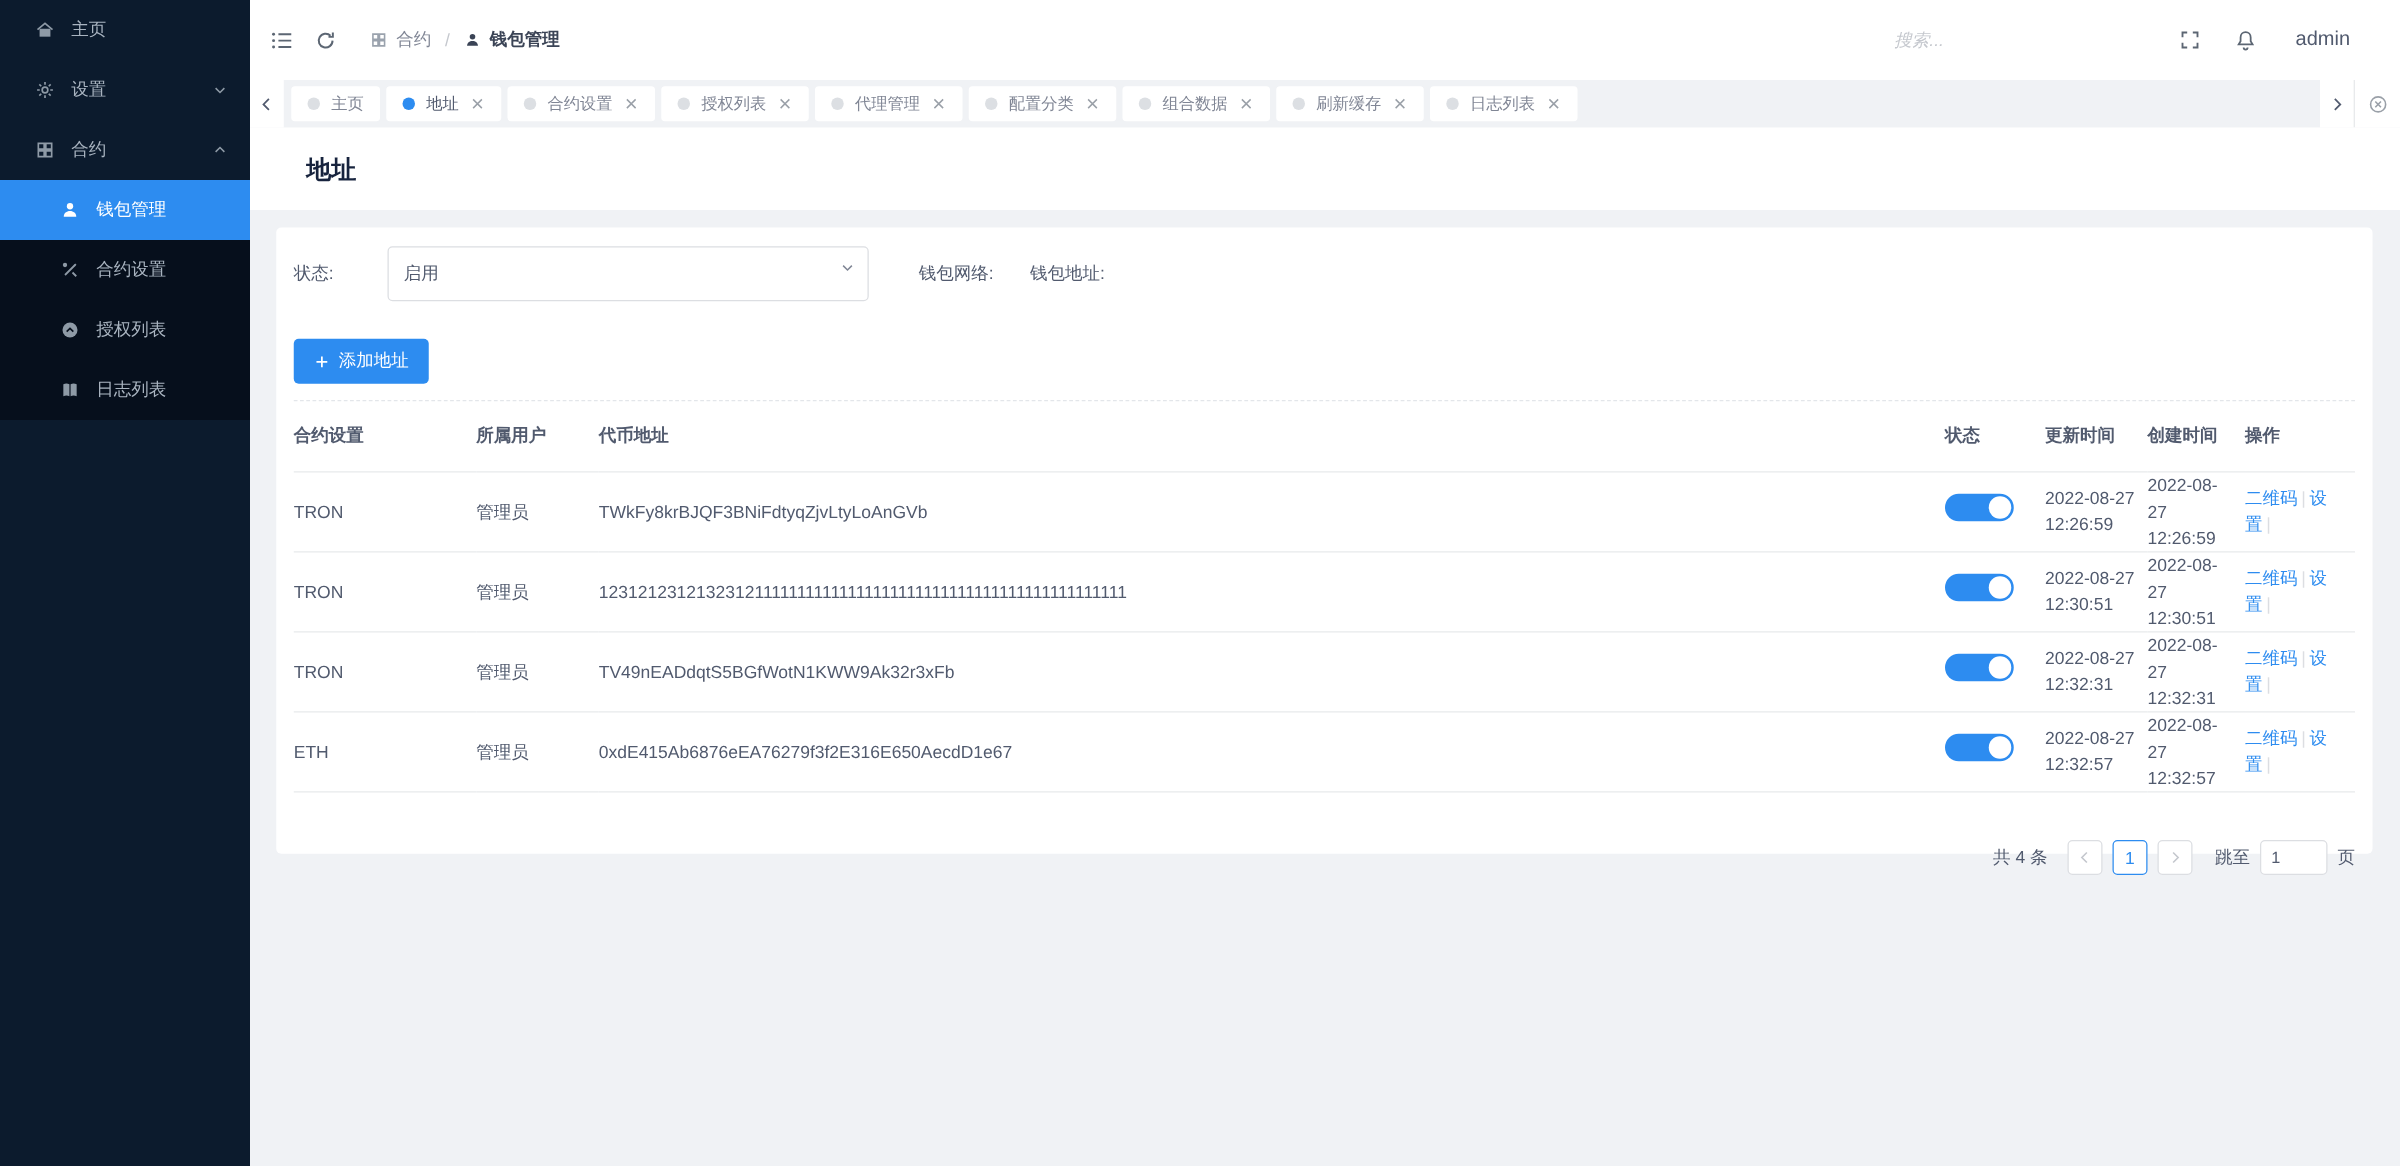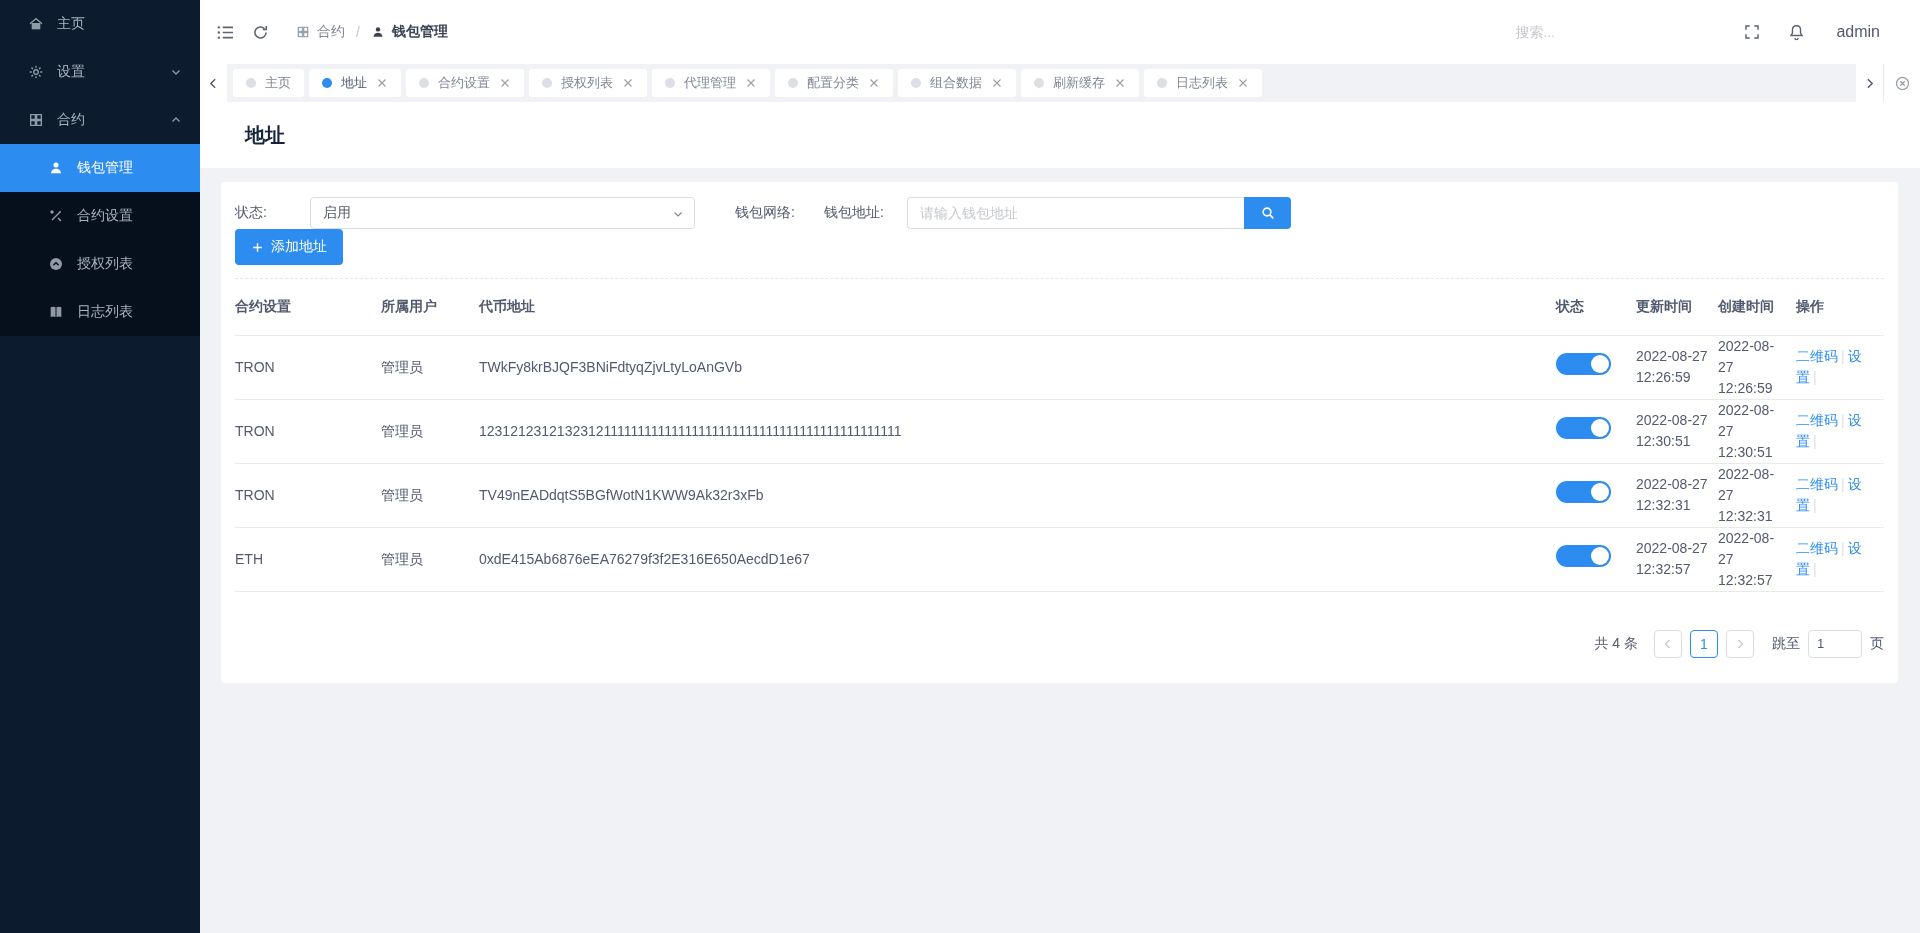"搜索..." .search-inp { font-style: none -> italic }
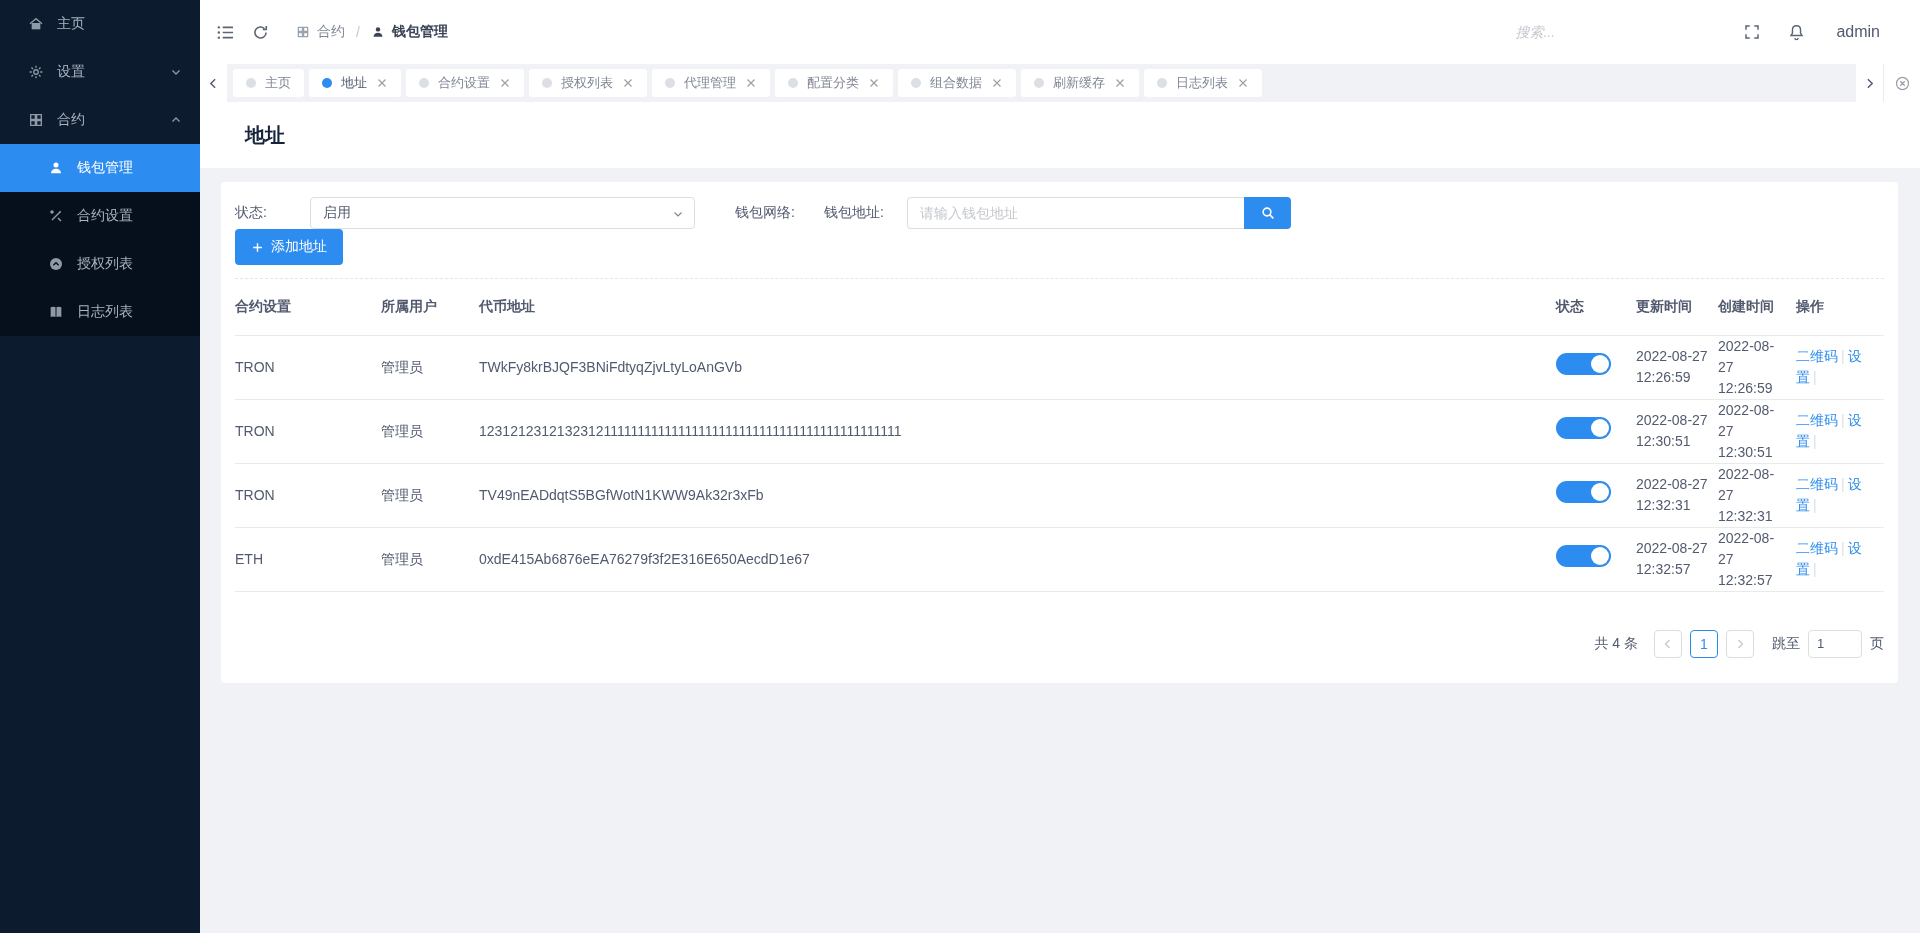"启用" .selectbox { height: 32px -> 44px }
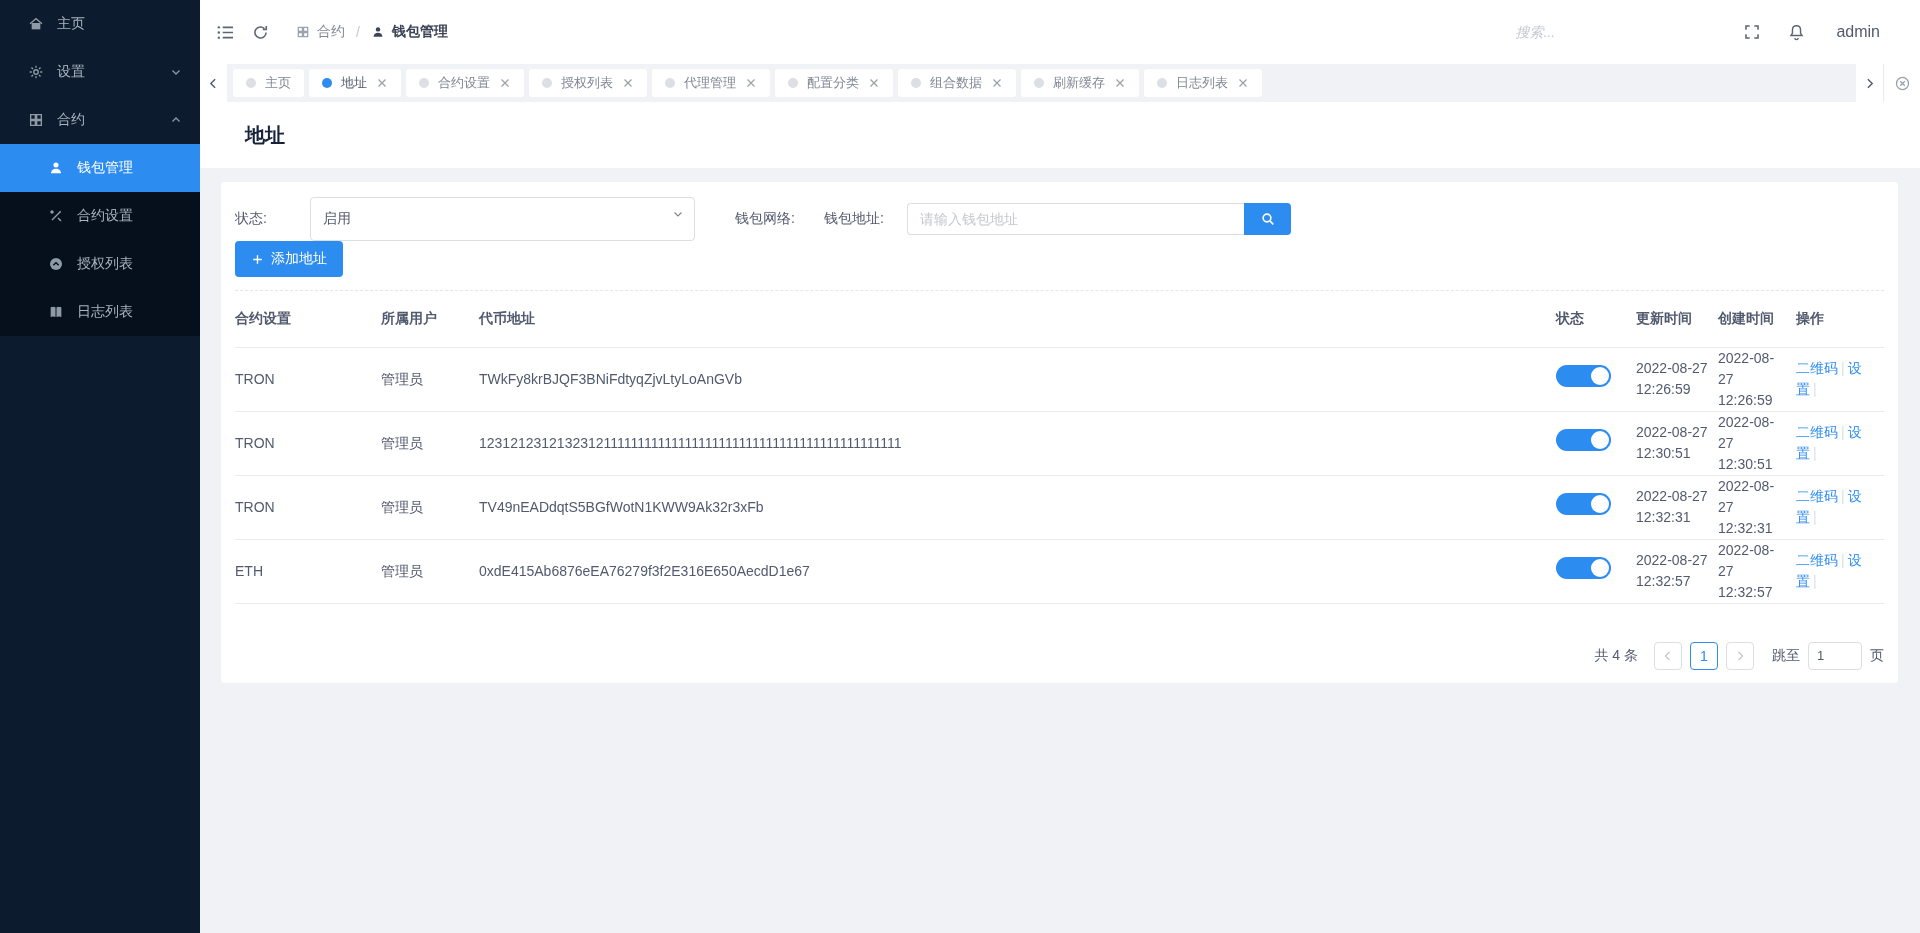"请输入钱包地址" div.inp-group { html: <div> <input> <button> <svg> <circle></circle> <path></path> </svg> </button> </div> -> none }
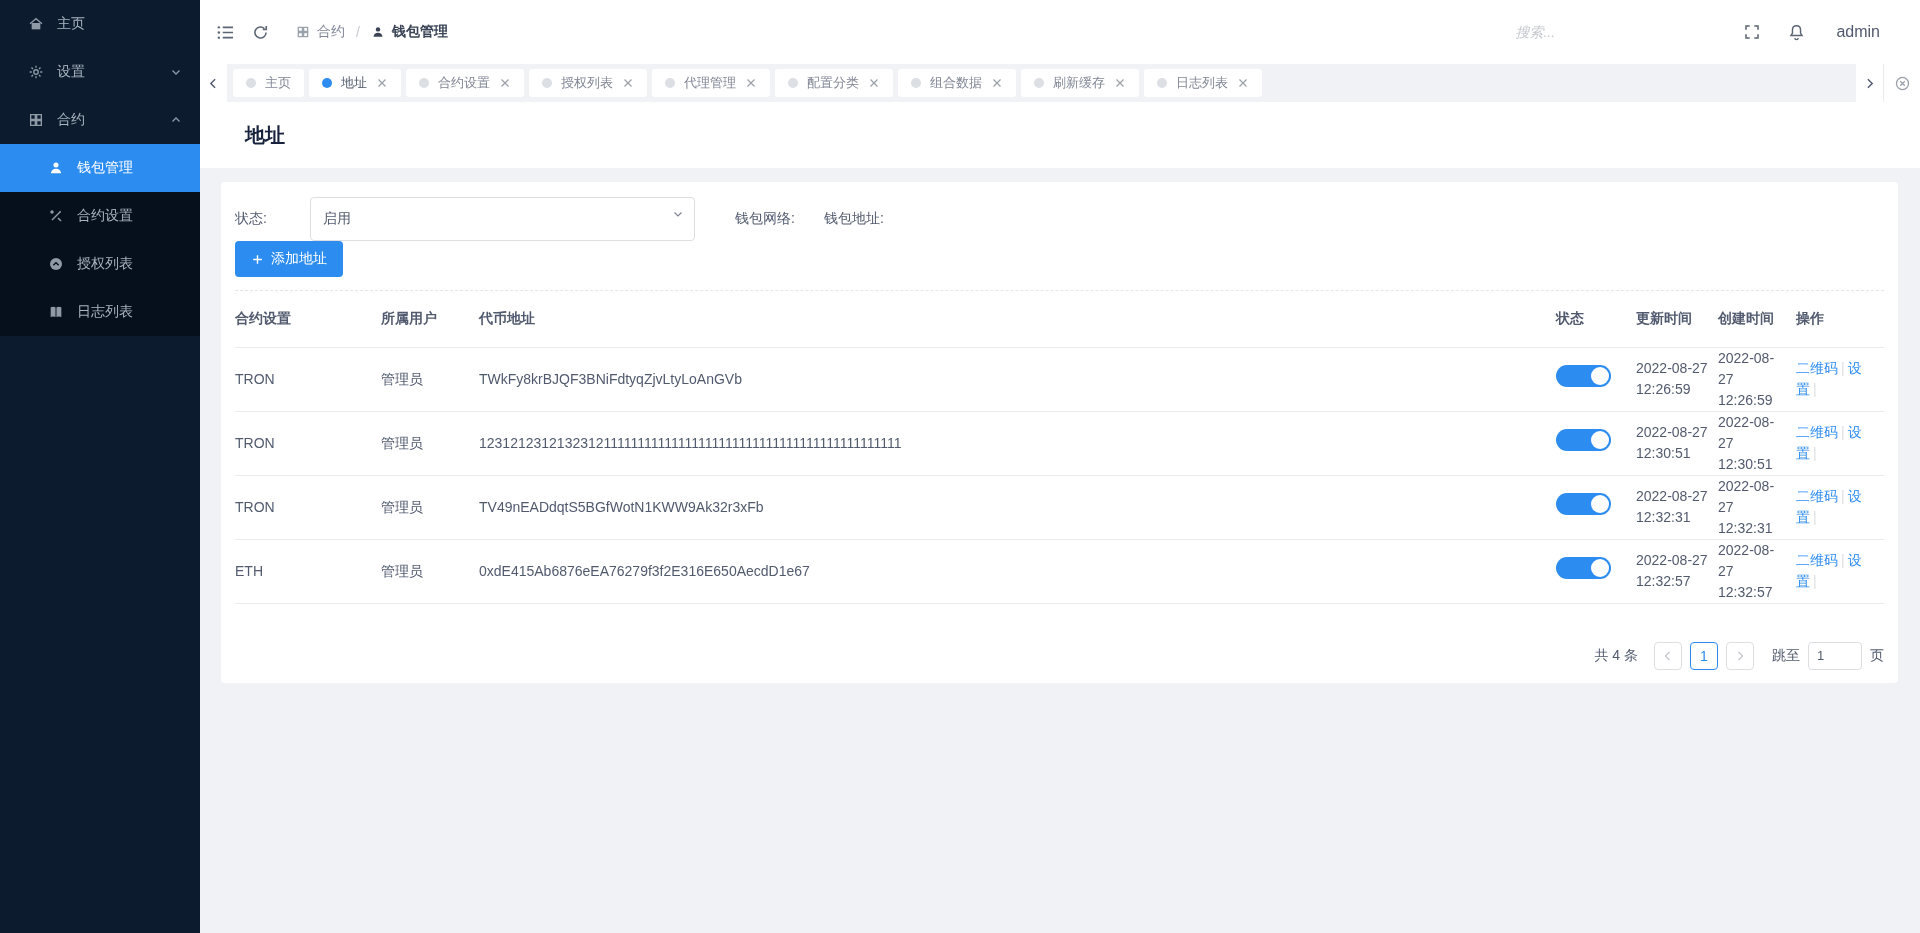"添加地址" .add-btn { margin-top: none -> 30px }
